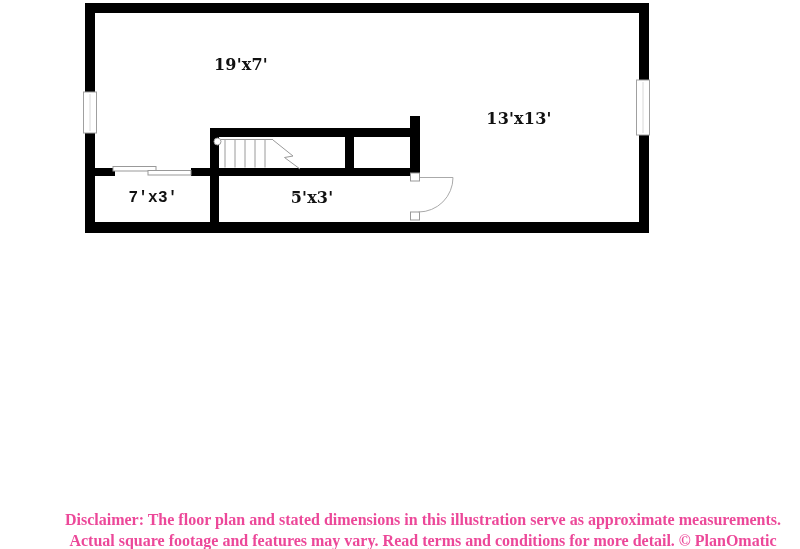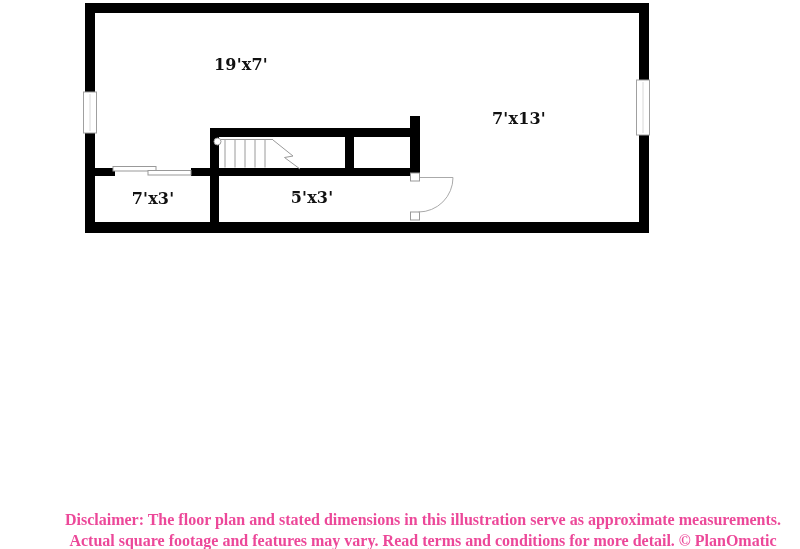"7'x13'" div.room-label { text: 7'x13' -> 13'x13' }
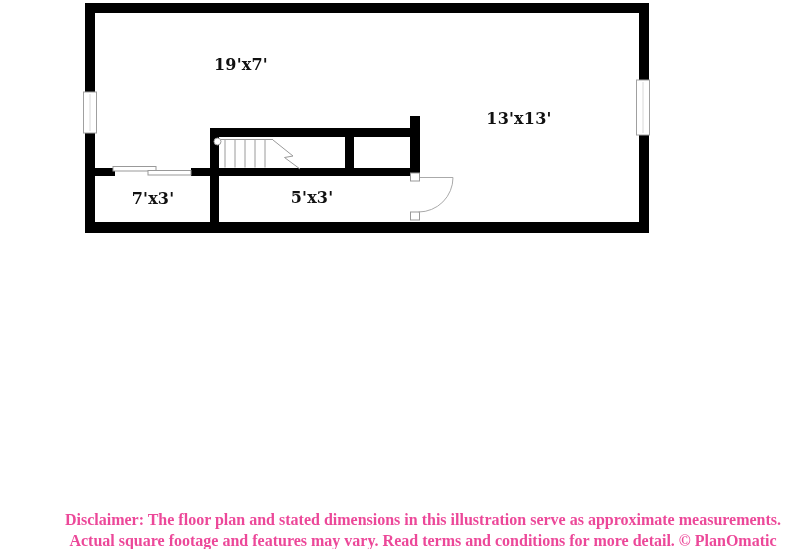"7'x3'" div.room-label { font-family: none -> Liberation Mono, monospace }
